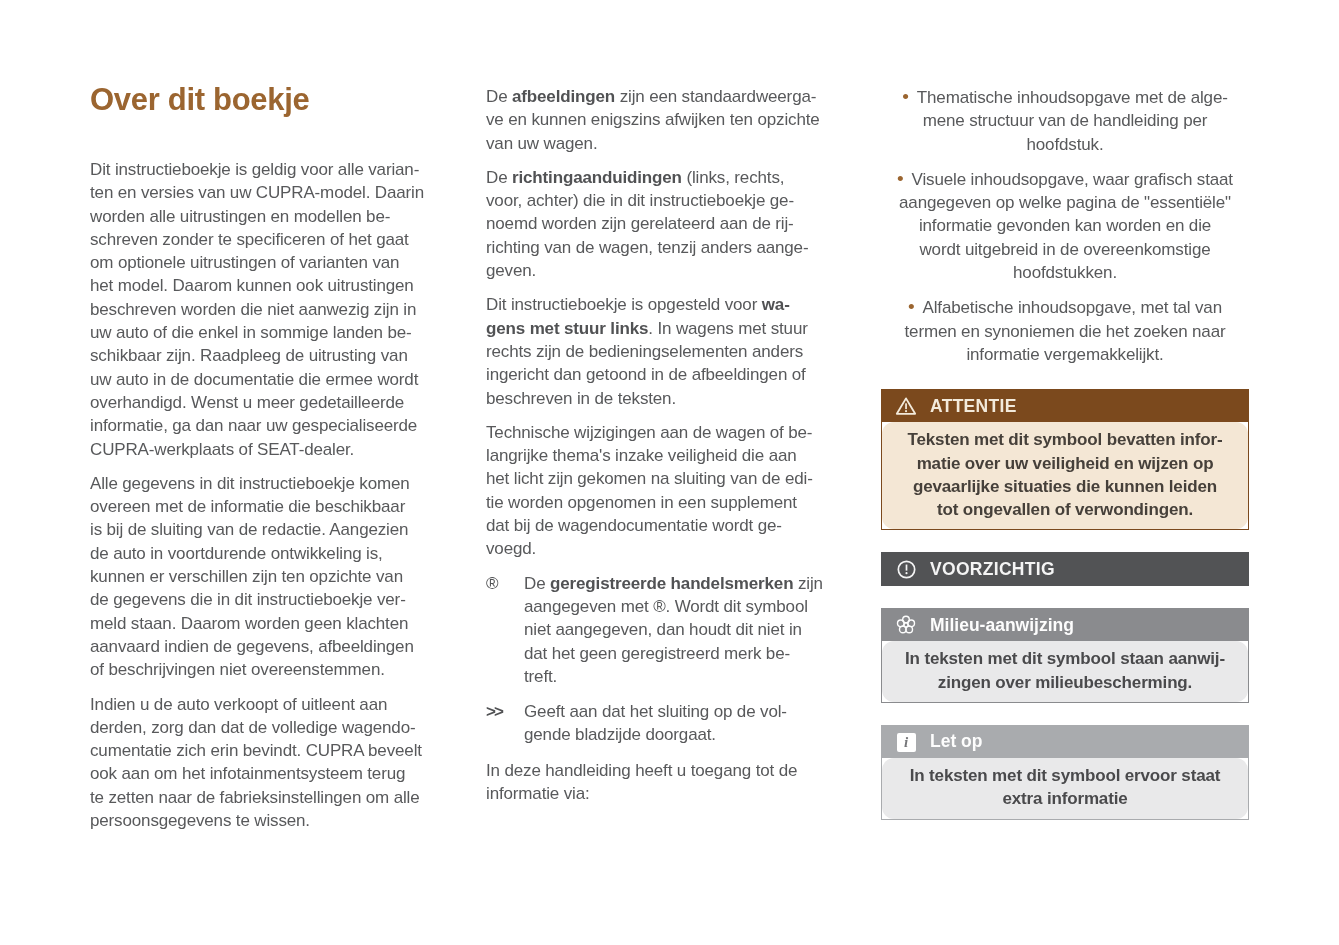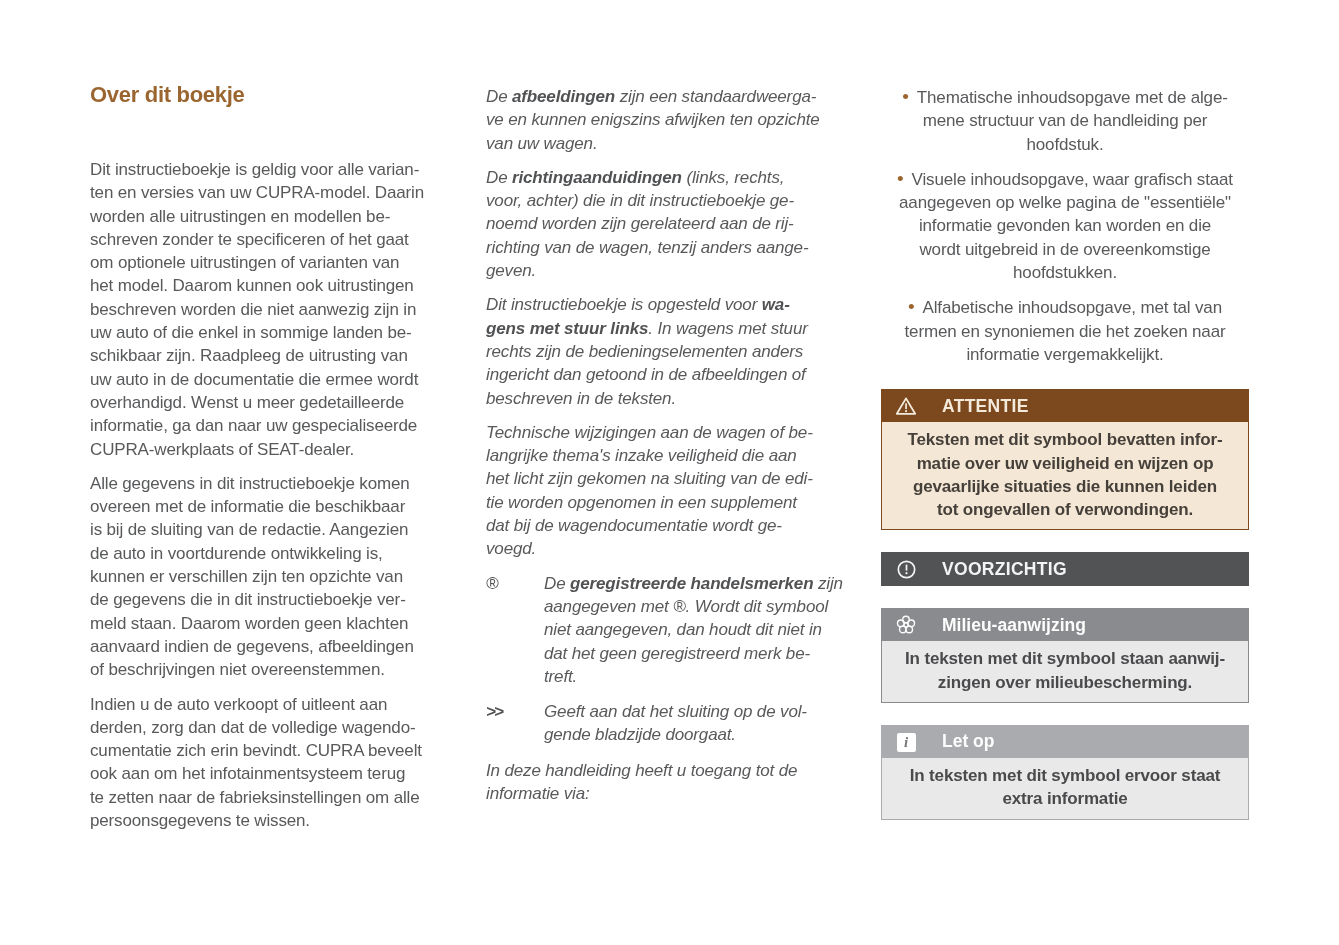"Over dit boekje" .page-title { font-size: 22px -> 31px }
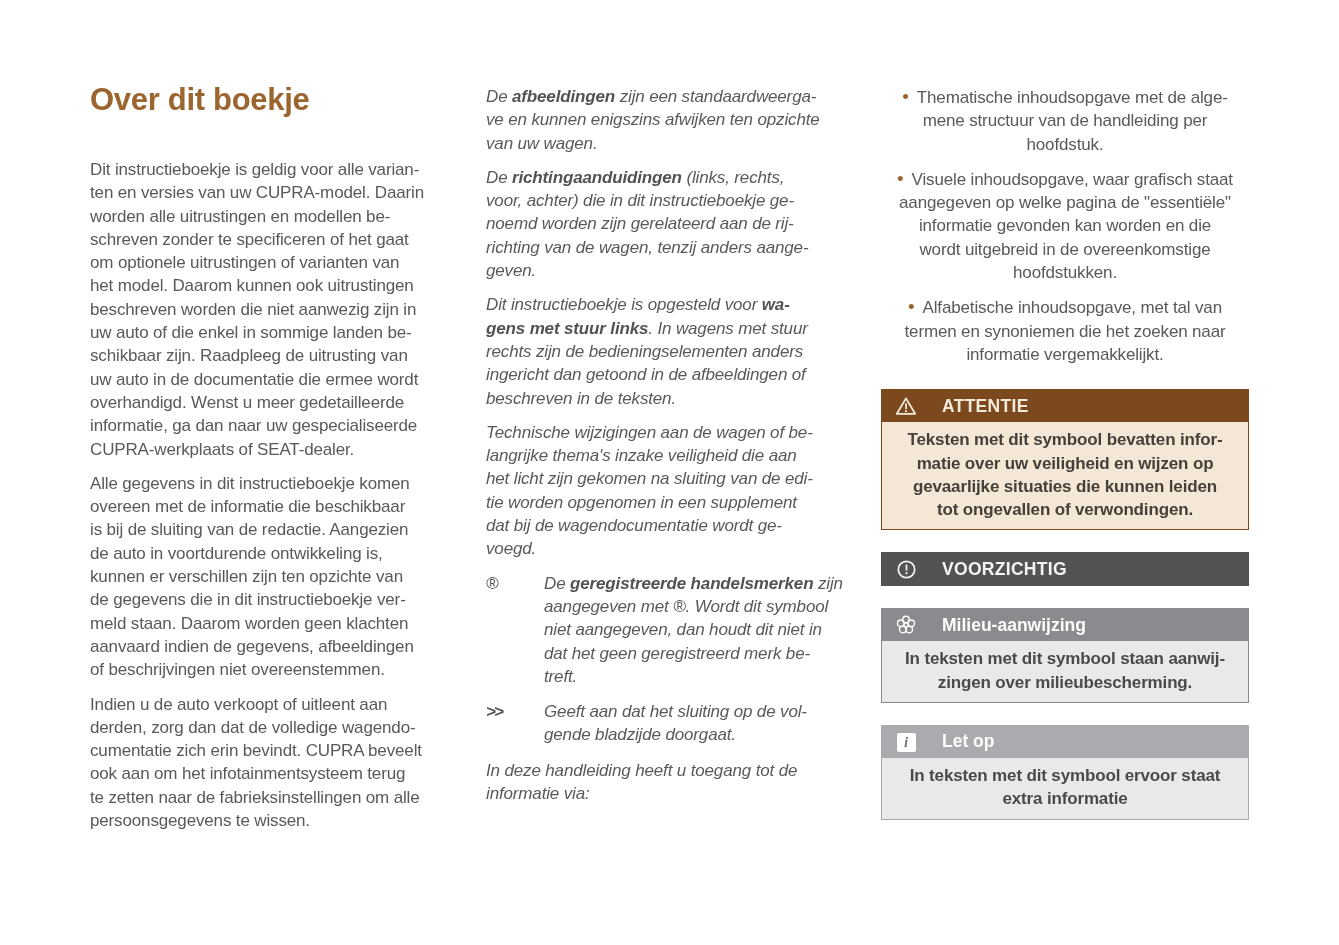"De afbeeldingen zijn een" .col-mid { font-style: italic -> none }
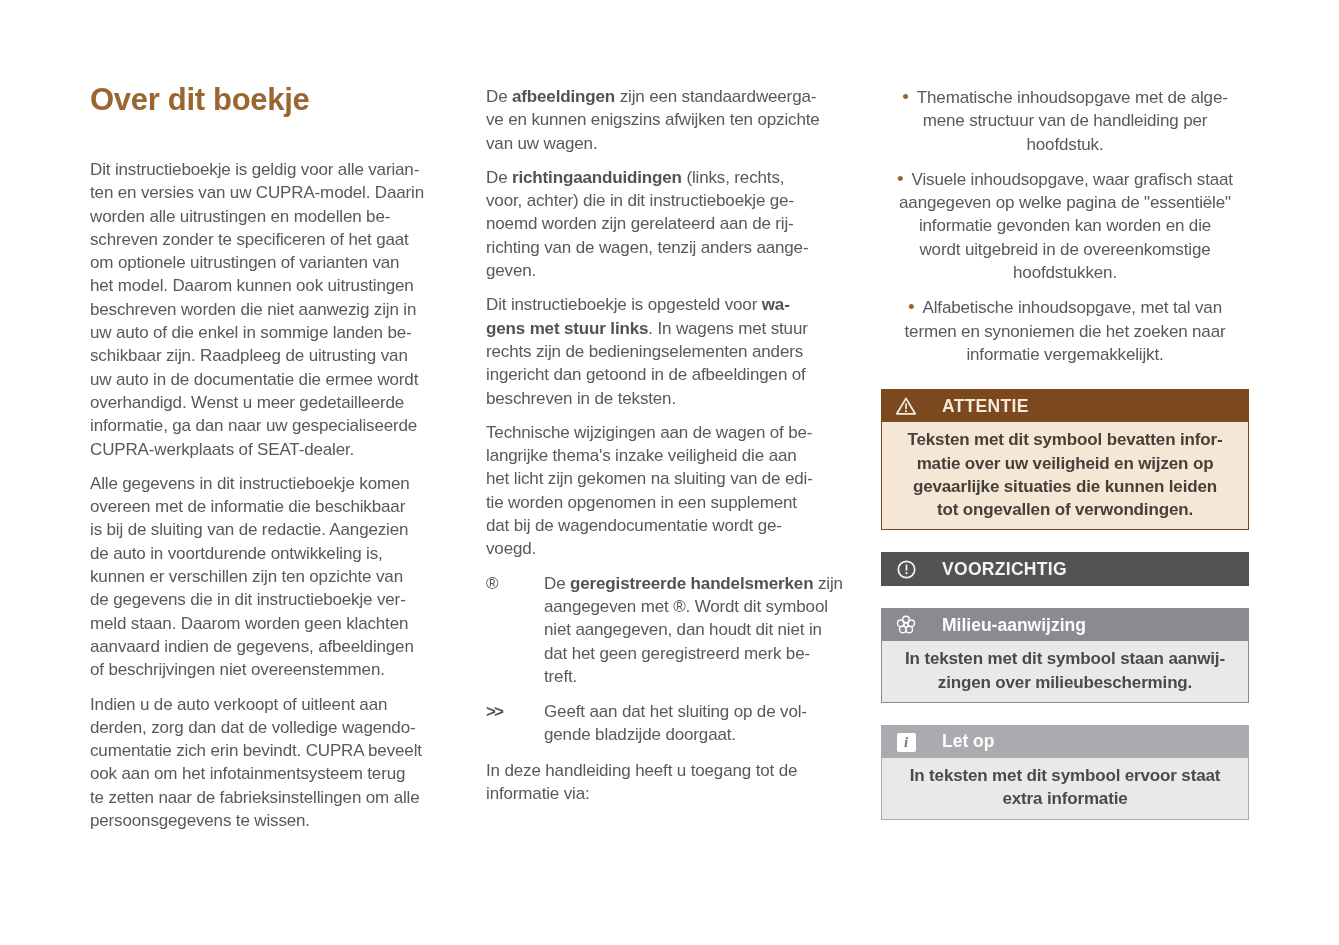"ATTENTIE" .box-header { gap: 24px -> 12px }
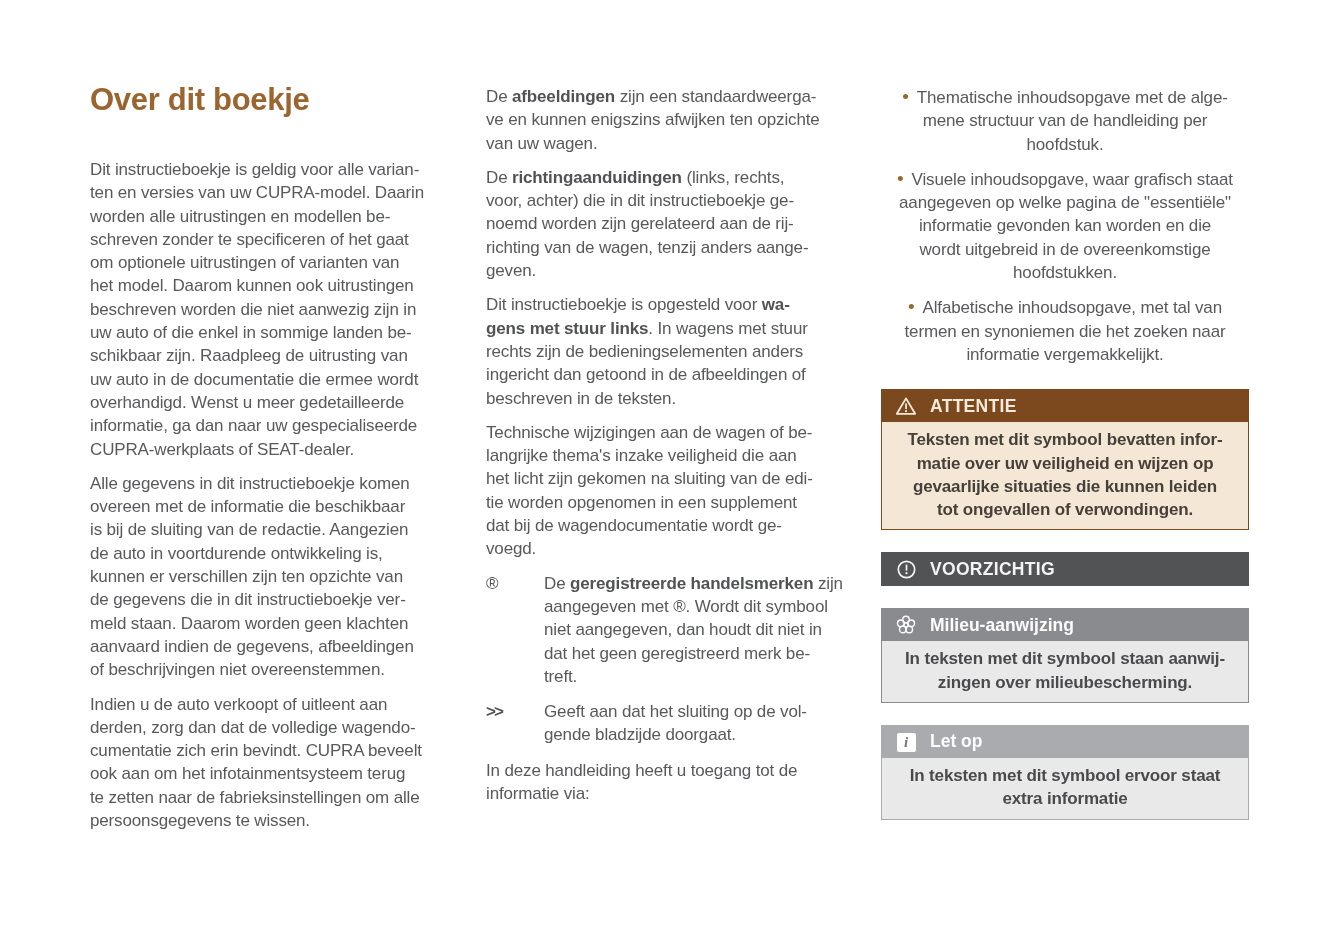"Teksten met dit symbool bevatten" .box-body { border-radius: none -> 12px }
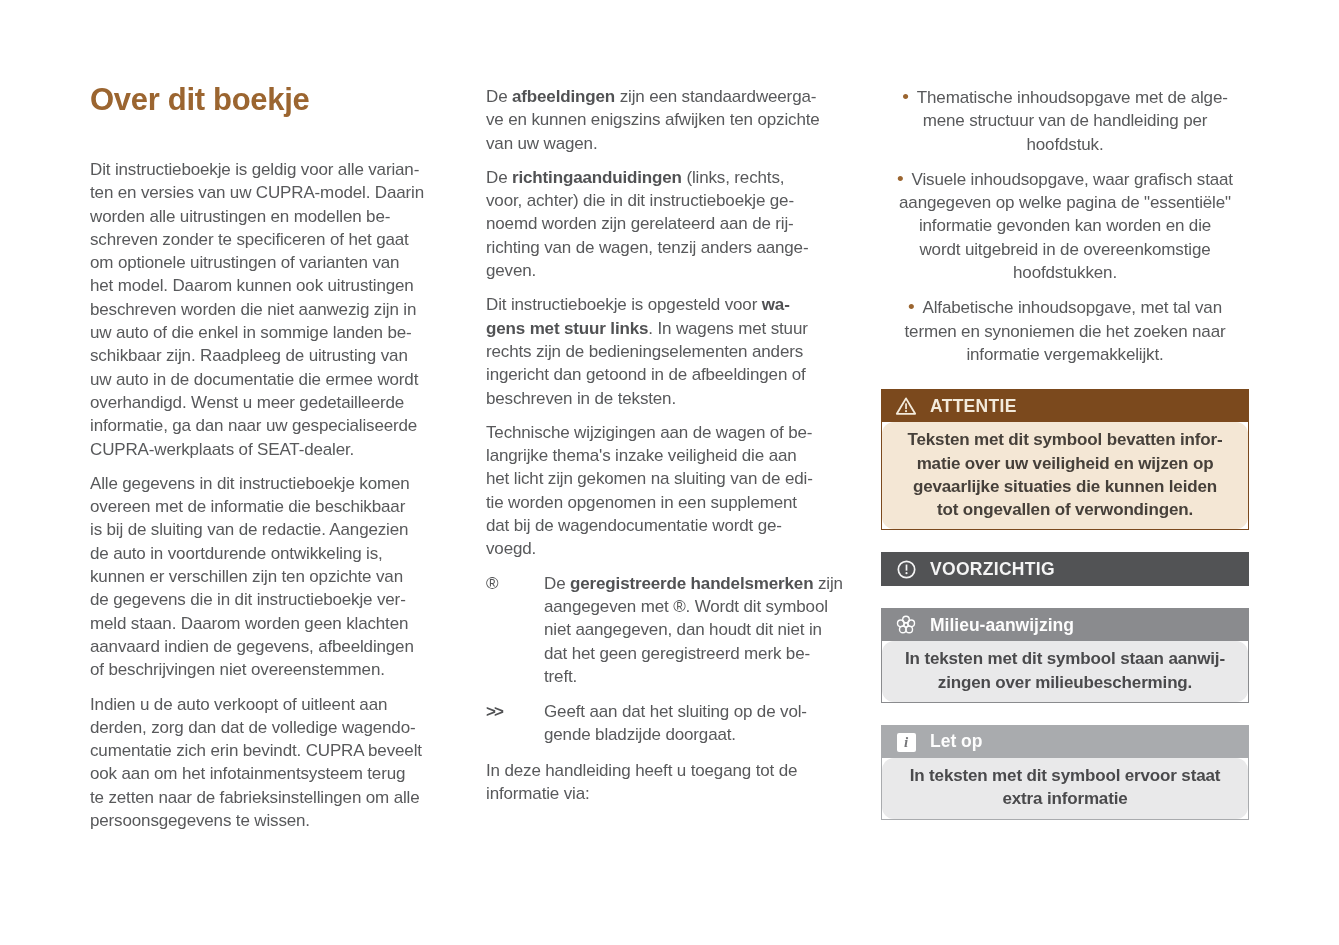"De geregistreerde handelsmerken zijn" .sym-text { margin-left: 20px -> none }
